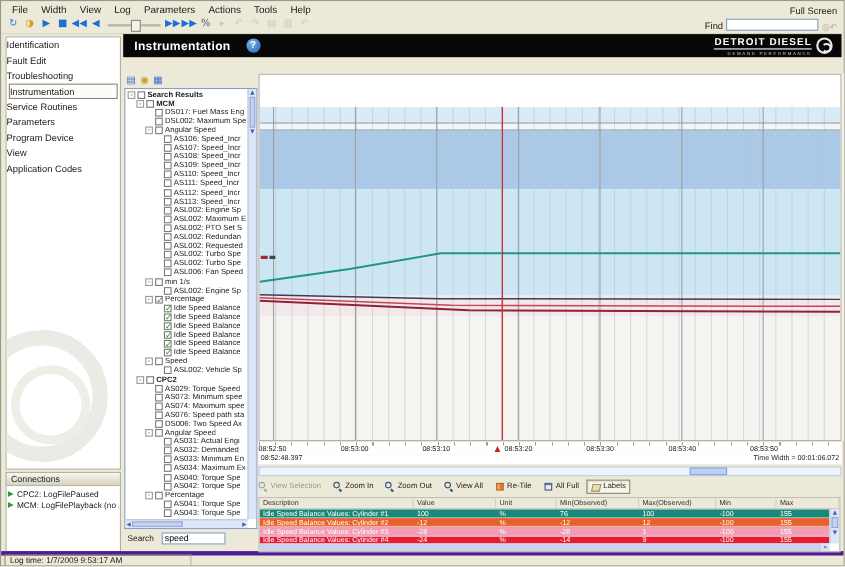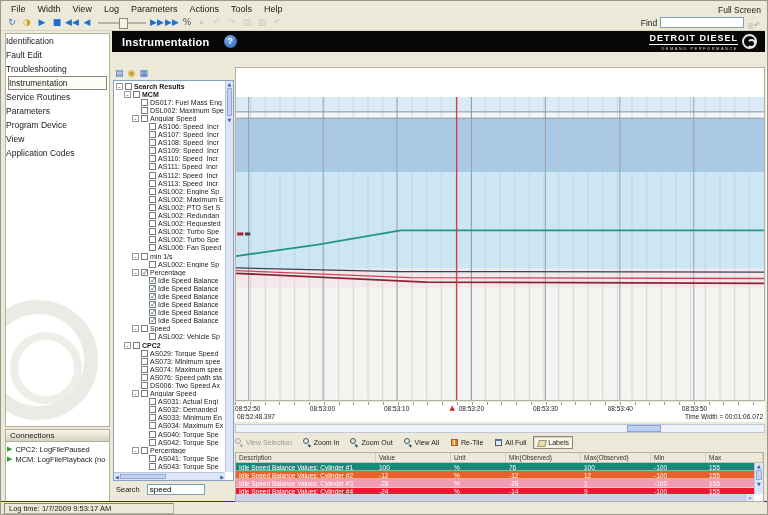"Log time: 1/7/2009 9:53:17 AM" .statusbar { border-top: 1px solid #4c1d95 -> 4px solid #4c1d95 }
